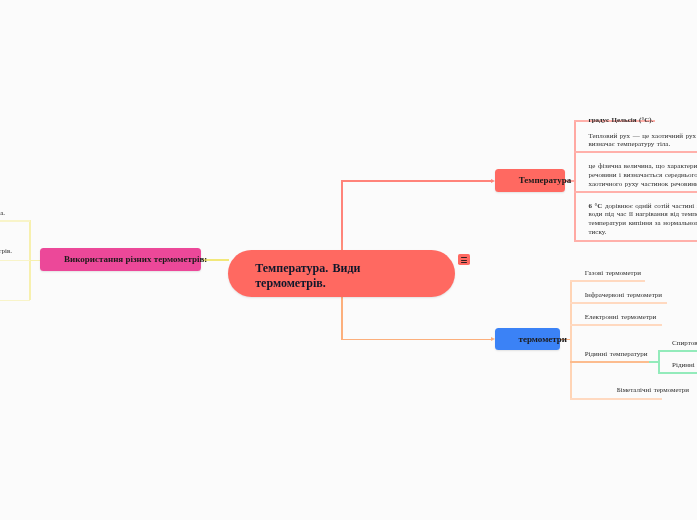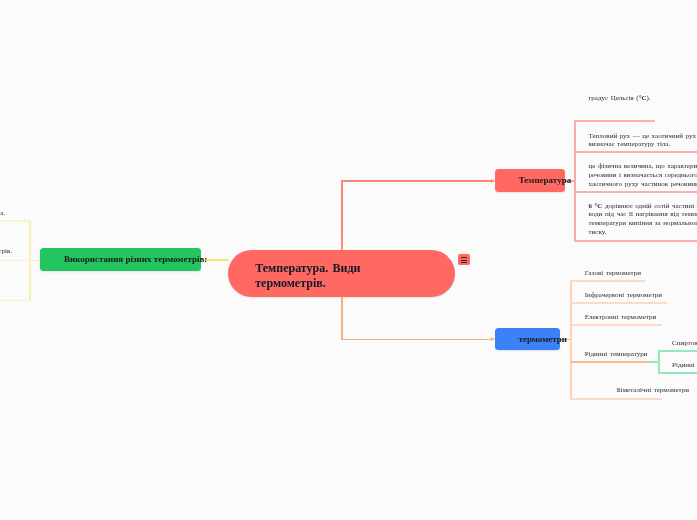"градус Цельсія (°С)." div.leaf { font-weight: none -> bold; top: 94px -> 116px }
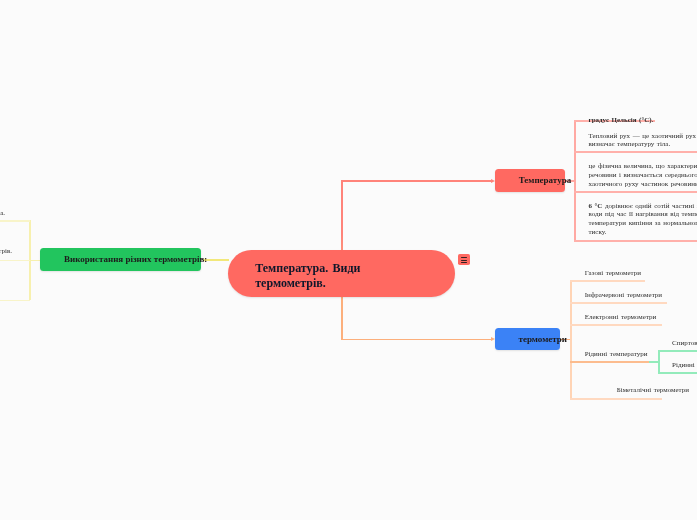"Використання різних термометрів:" .cap.yellow { background: #22c55e -> #ec4899 }
